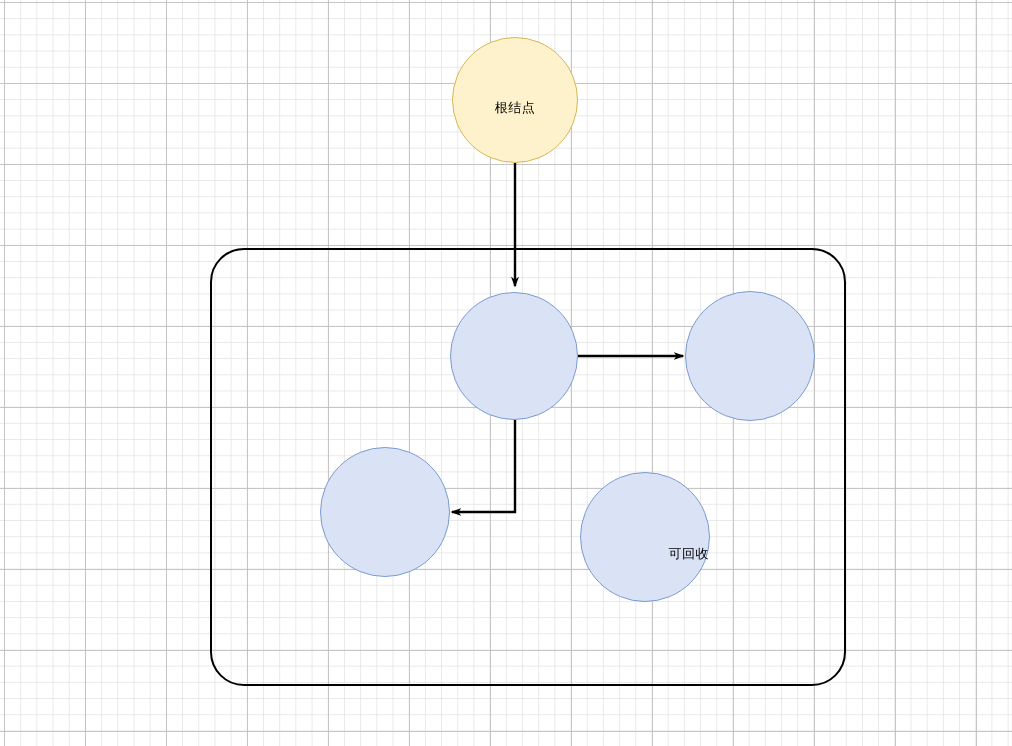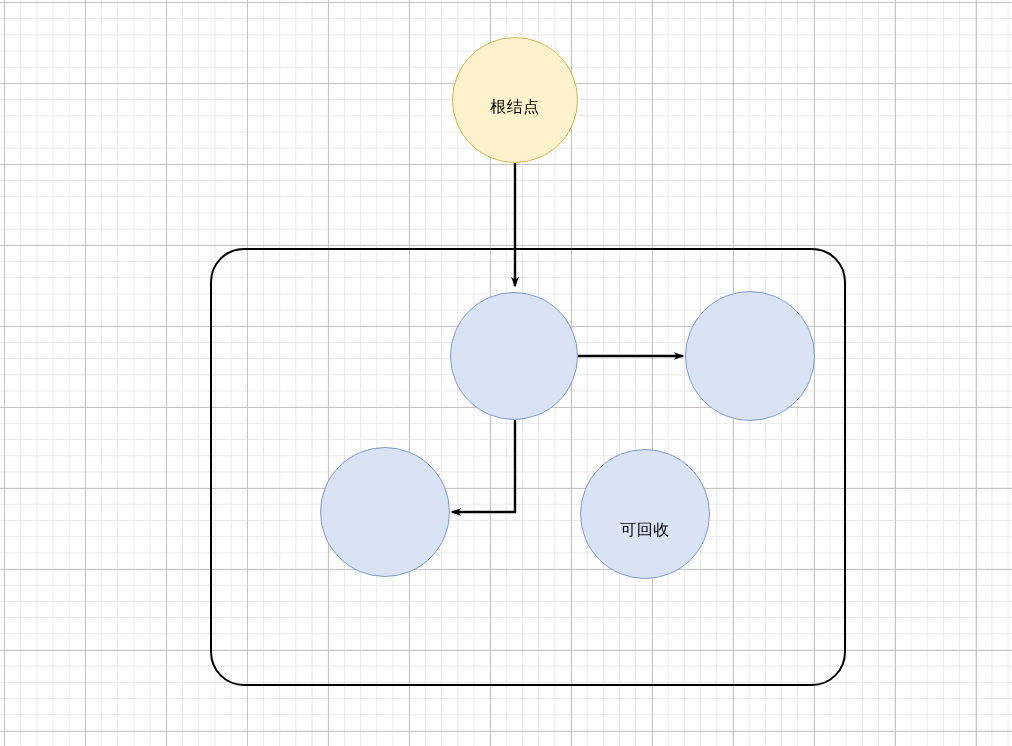"根结点" .node-label { font-size: 16px -> 13px }
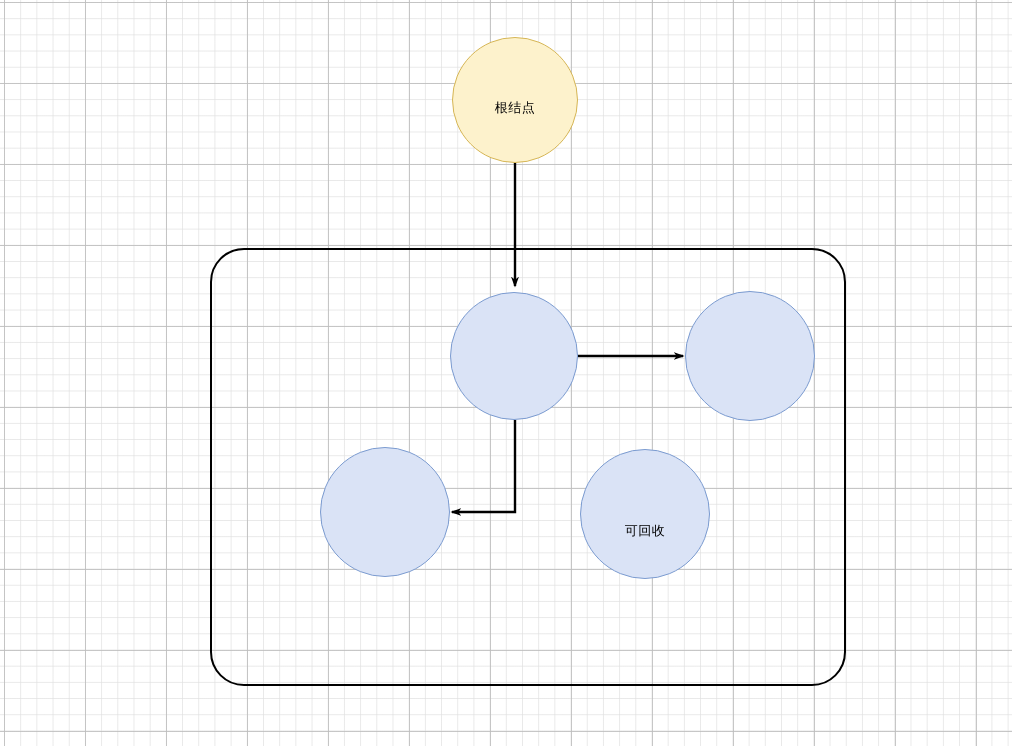"可回收" div.node { justify-content: none -> flex-end; top: 449px -> 472px }
